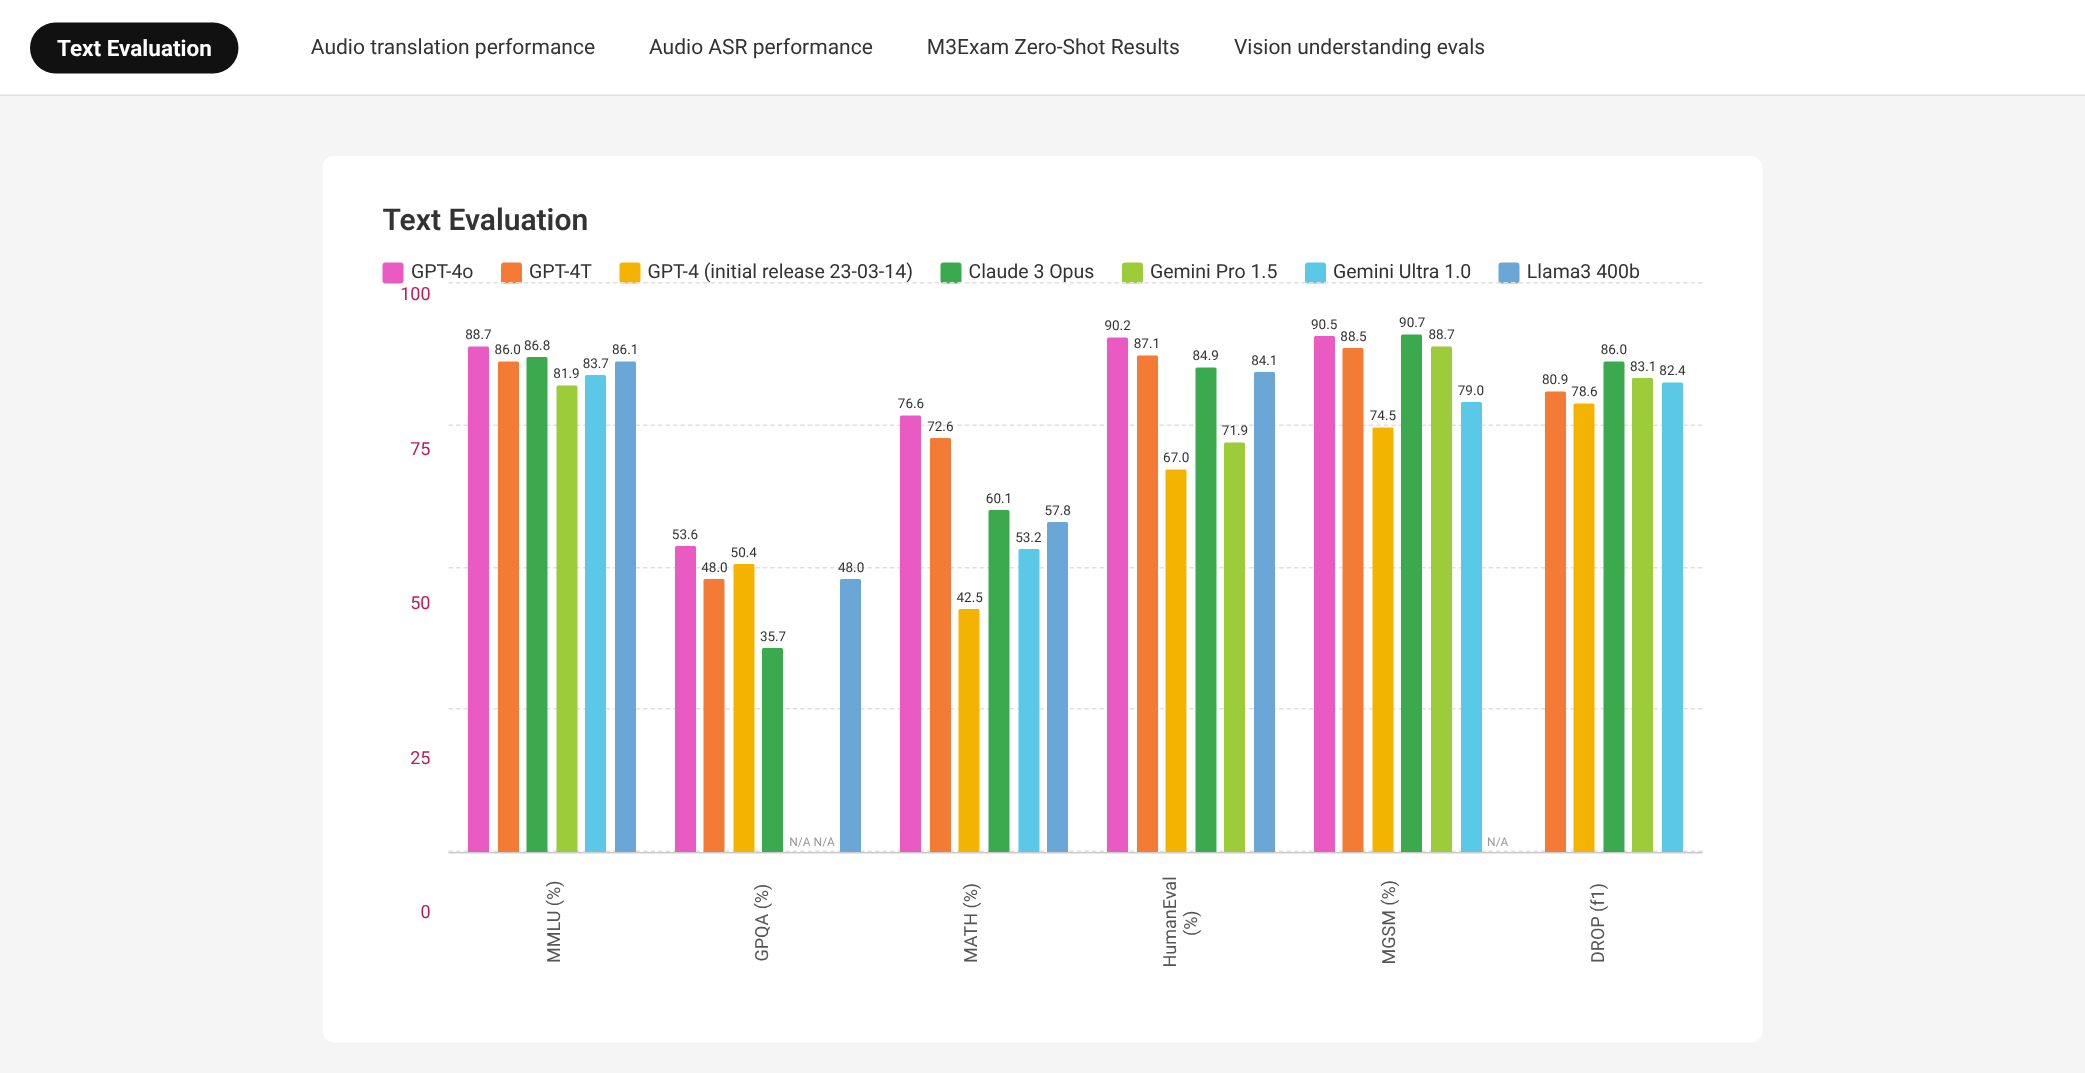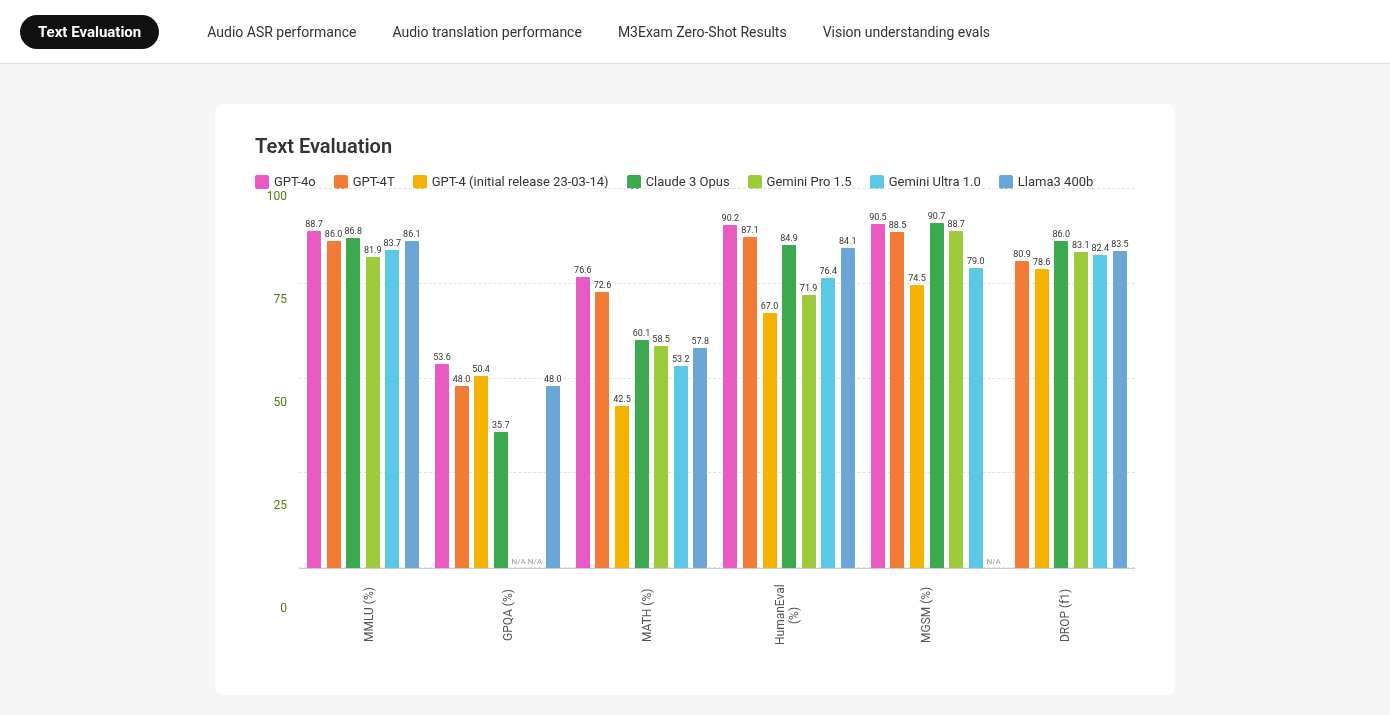"Audio ASR performance" div.nav-item { order: before "Audio translation performance" -> after "Audio translation performance" }
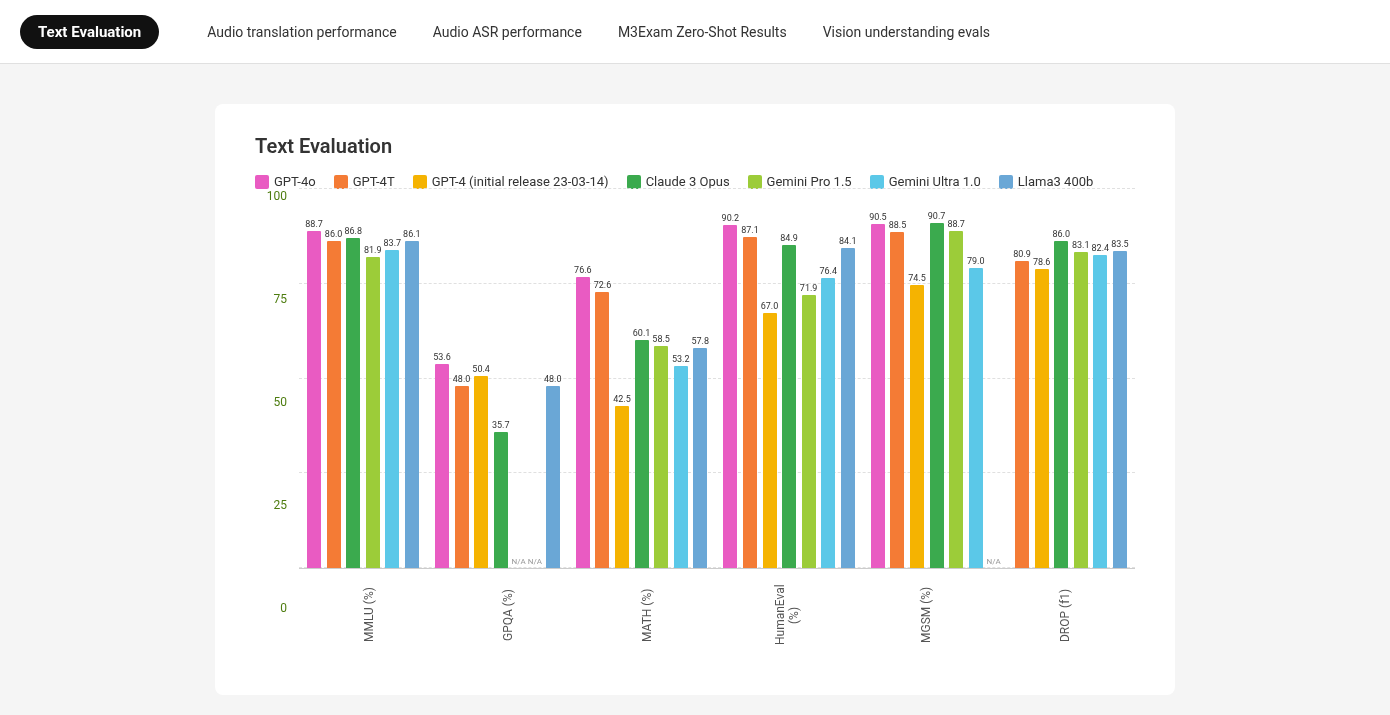"100" .y-label { color: #4d7c0f -> #be185d }
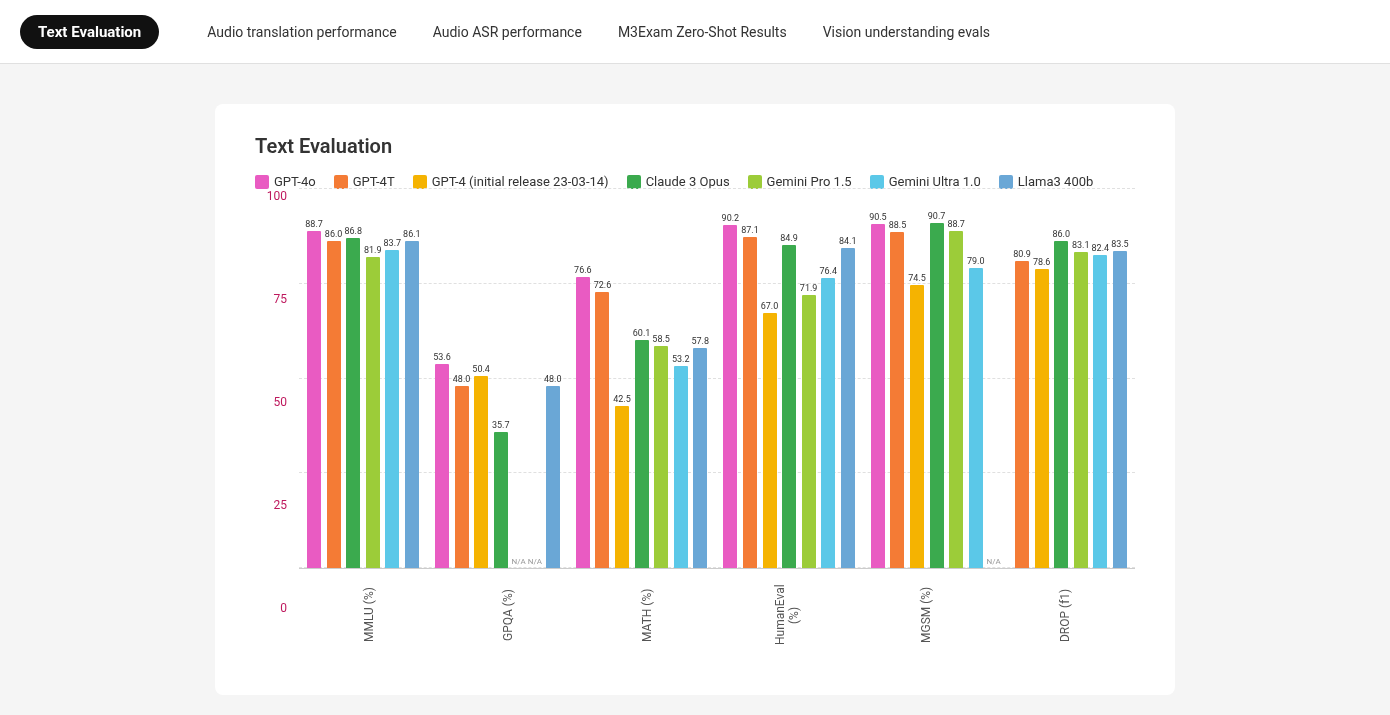"83.5" div.bar-wrapper { html: <div> <div>83.5</div> <div></div> </div> -> none }
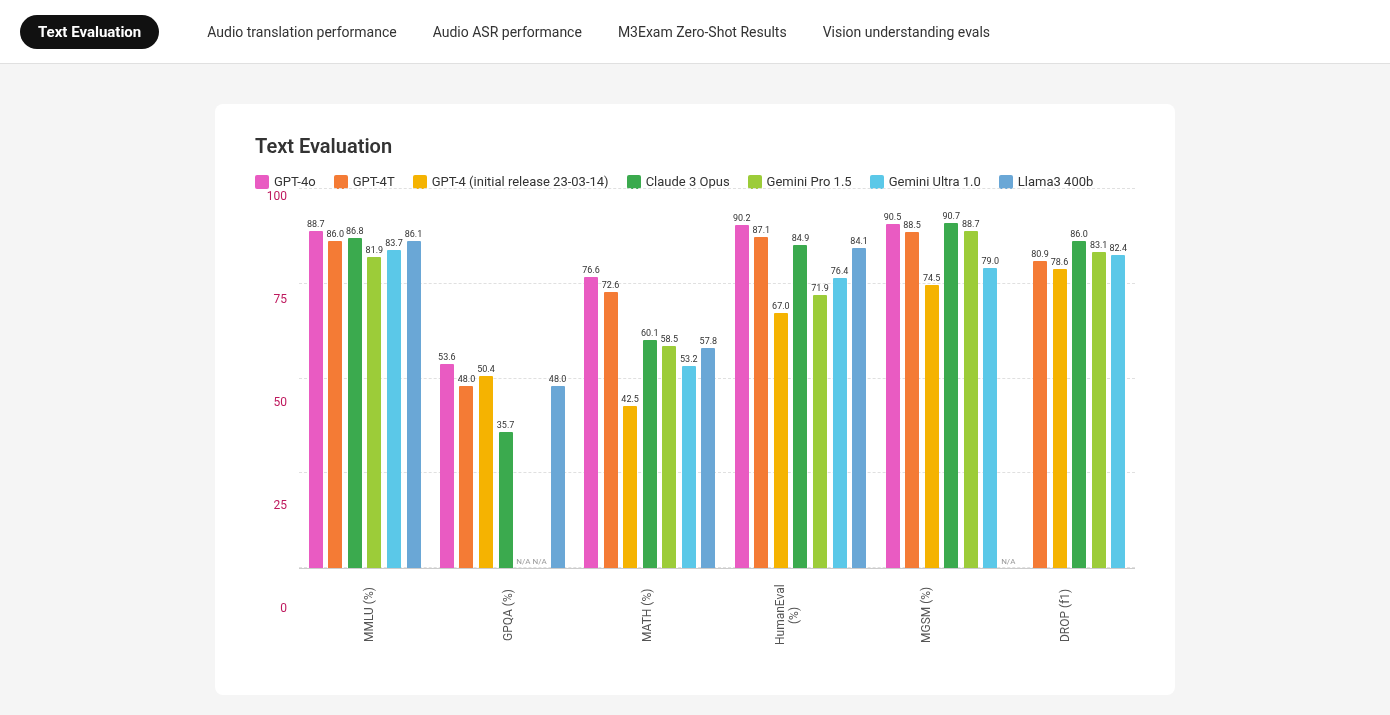"76.4" div.bar-wrapper { html: <div> <div>76.4</div> <div></div> </div> -> none }
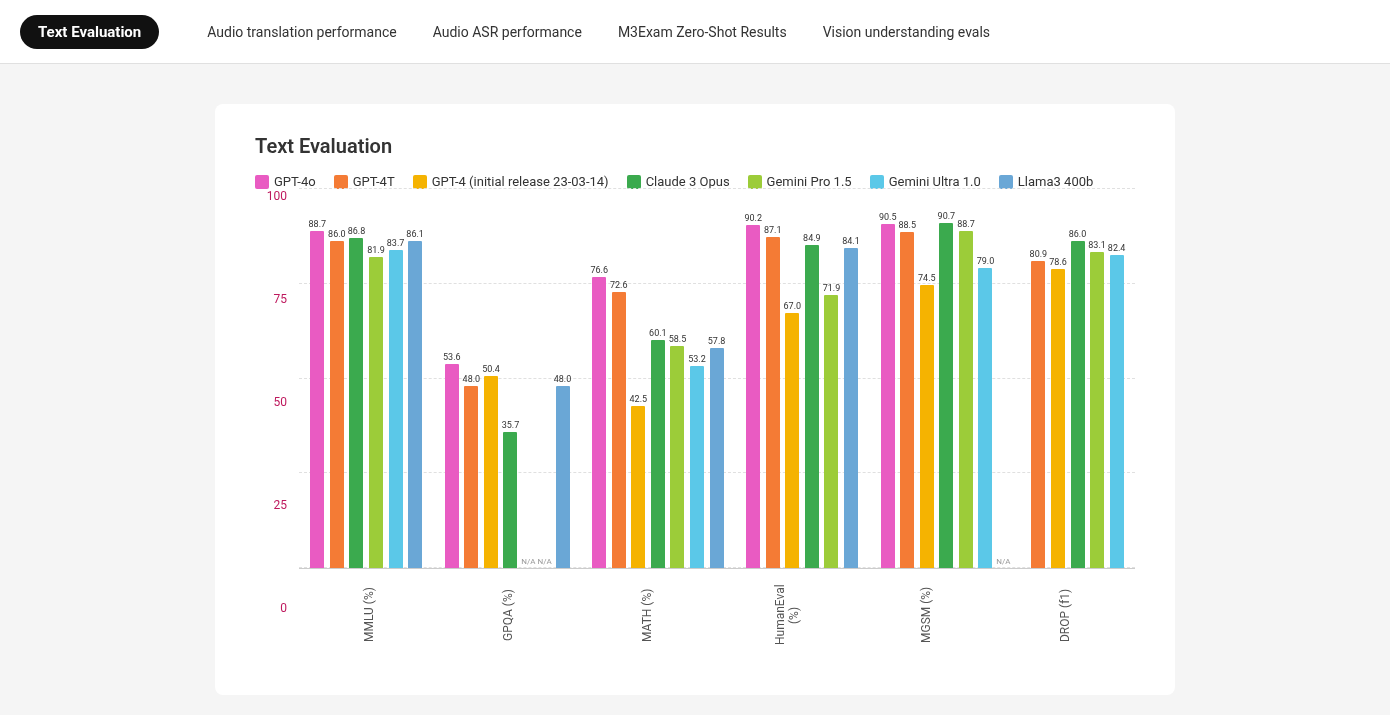"58.5" div.bar-wrapper { html: <div> <div>58.5</div> <div></div> </div> -> none }
